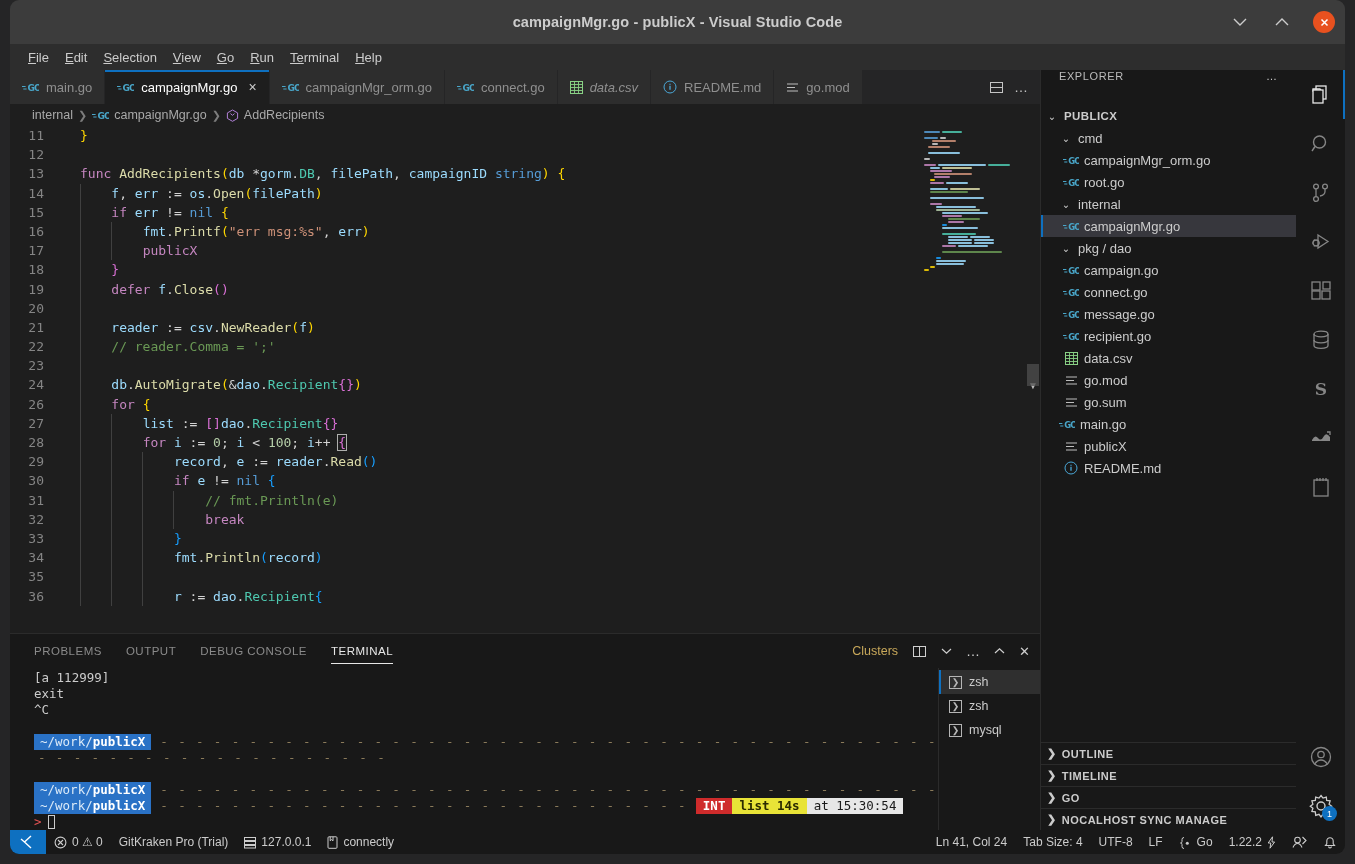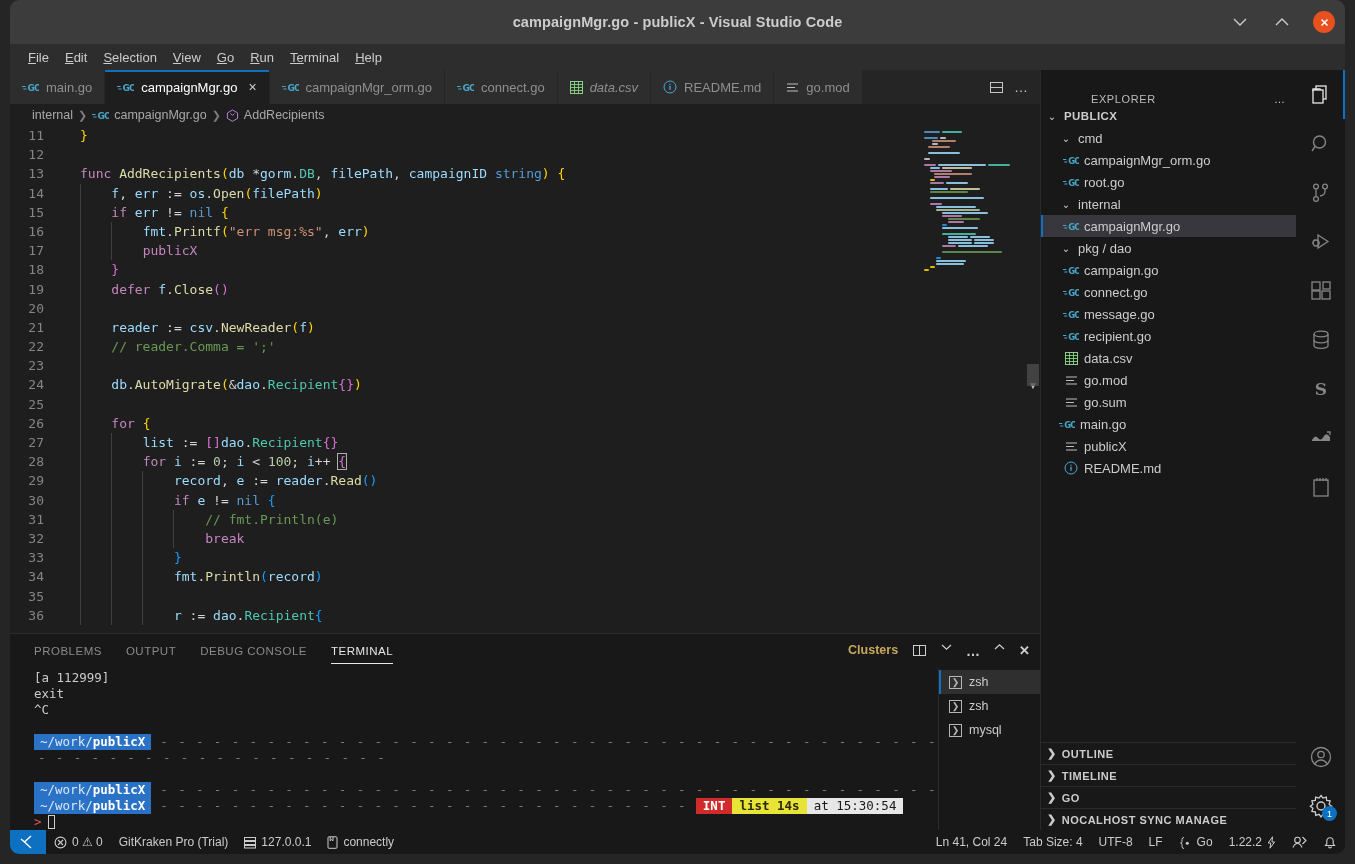"EXPLORER" .sb-head { align-items: flex-end -> flex-start; margin-left: 40px -> none; padding: 0 10px -> 0 18px }
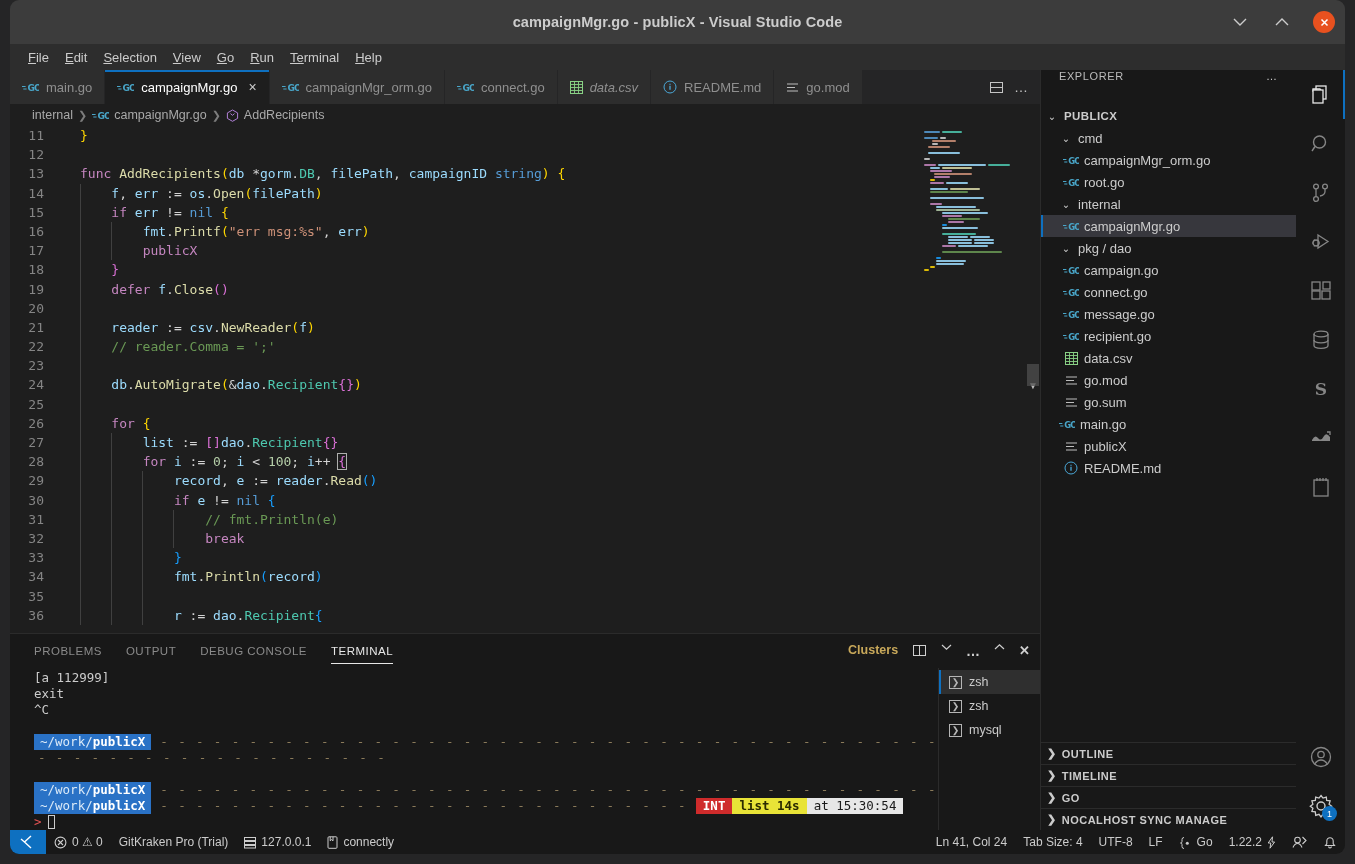"25" div.code-line { html: <div><span>25</span><span><span></span></span></div> -> none }
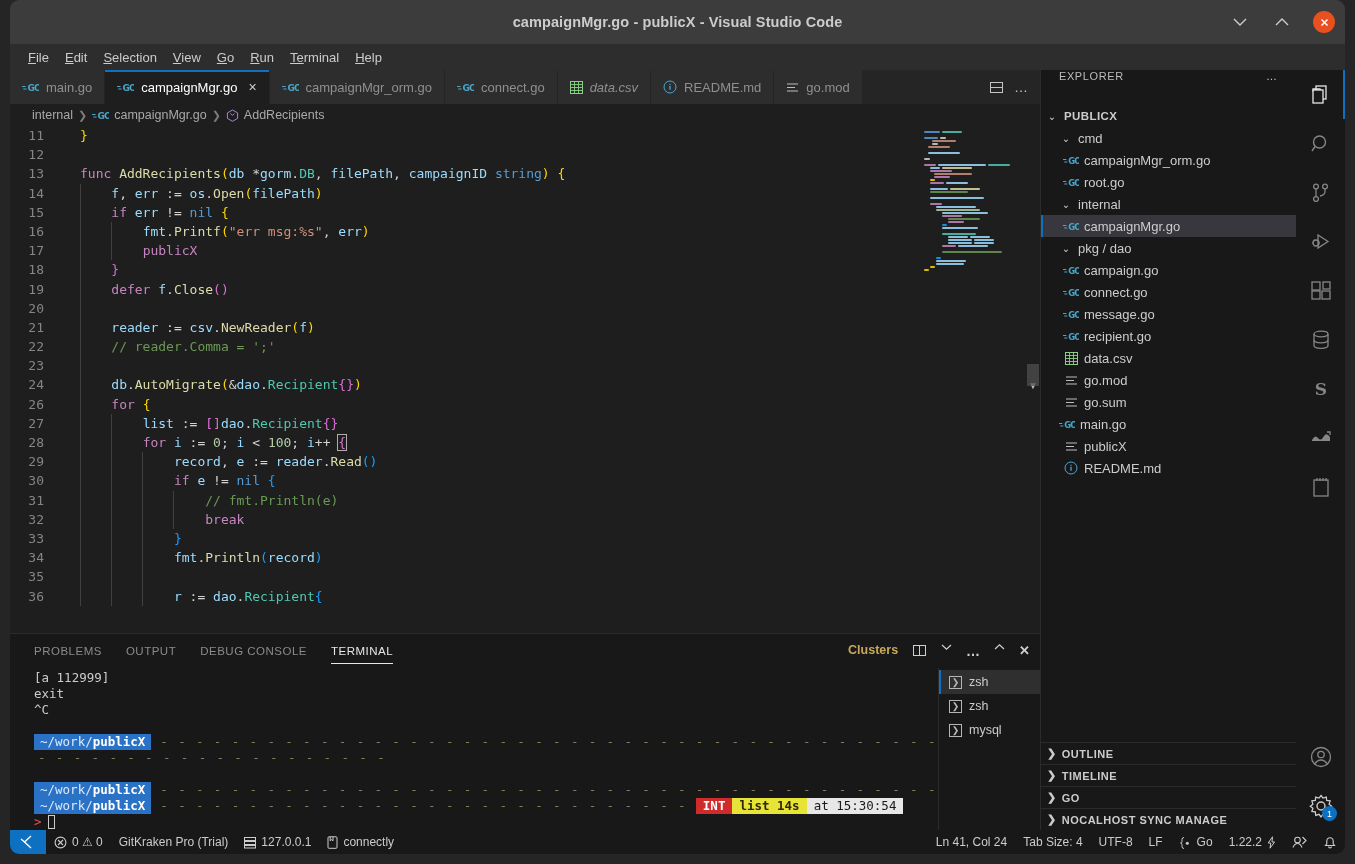"Clusters" .panel-actions { align-items: none -> center; font-weight: bold -> none }
